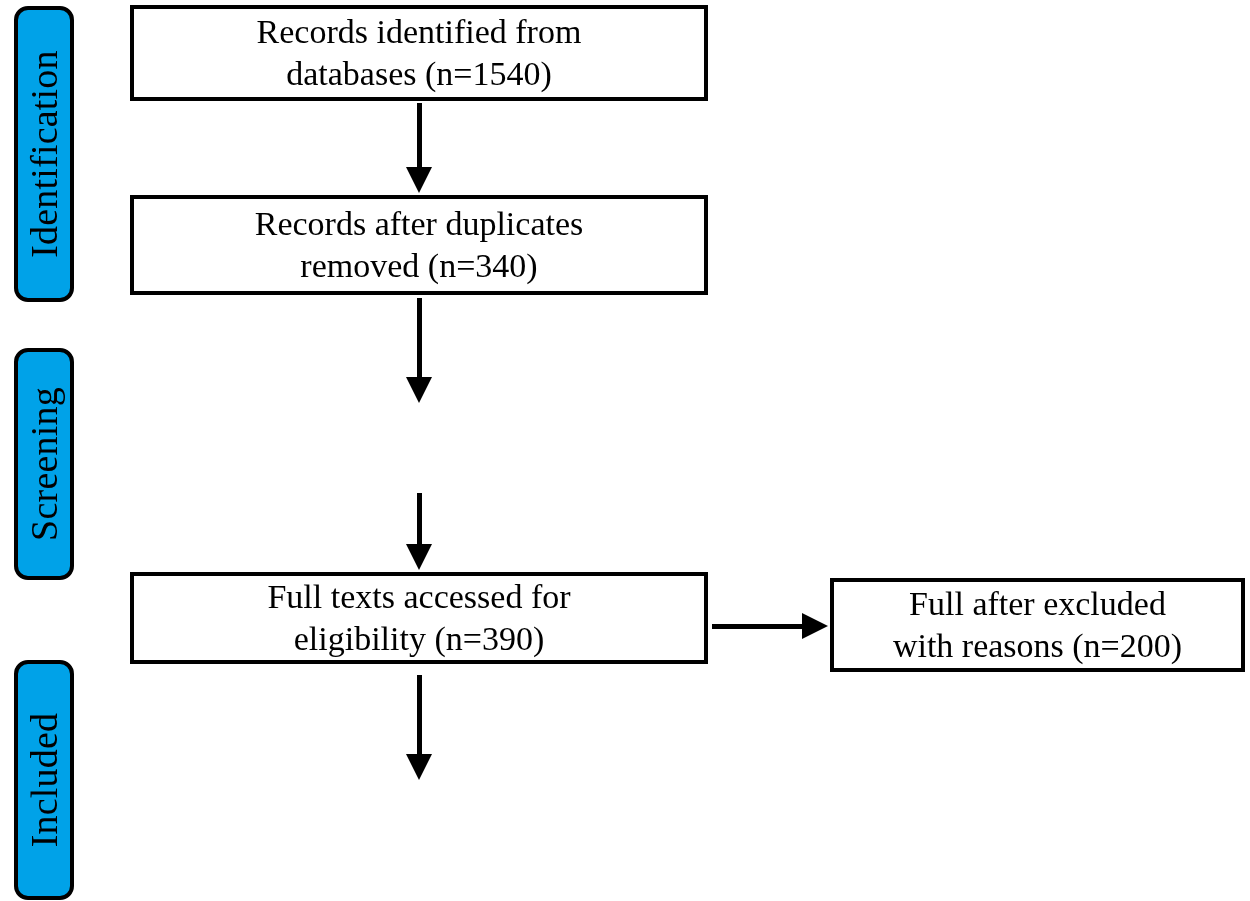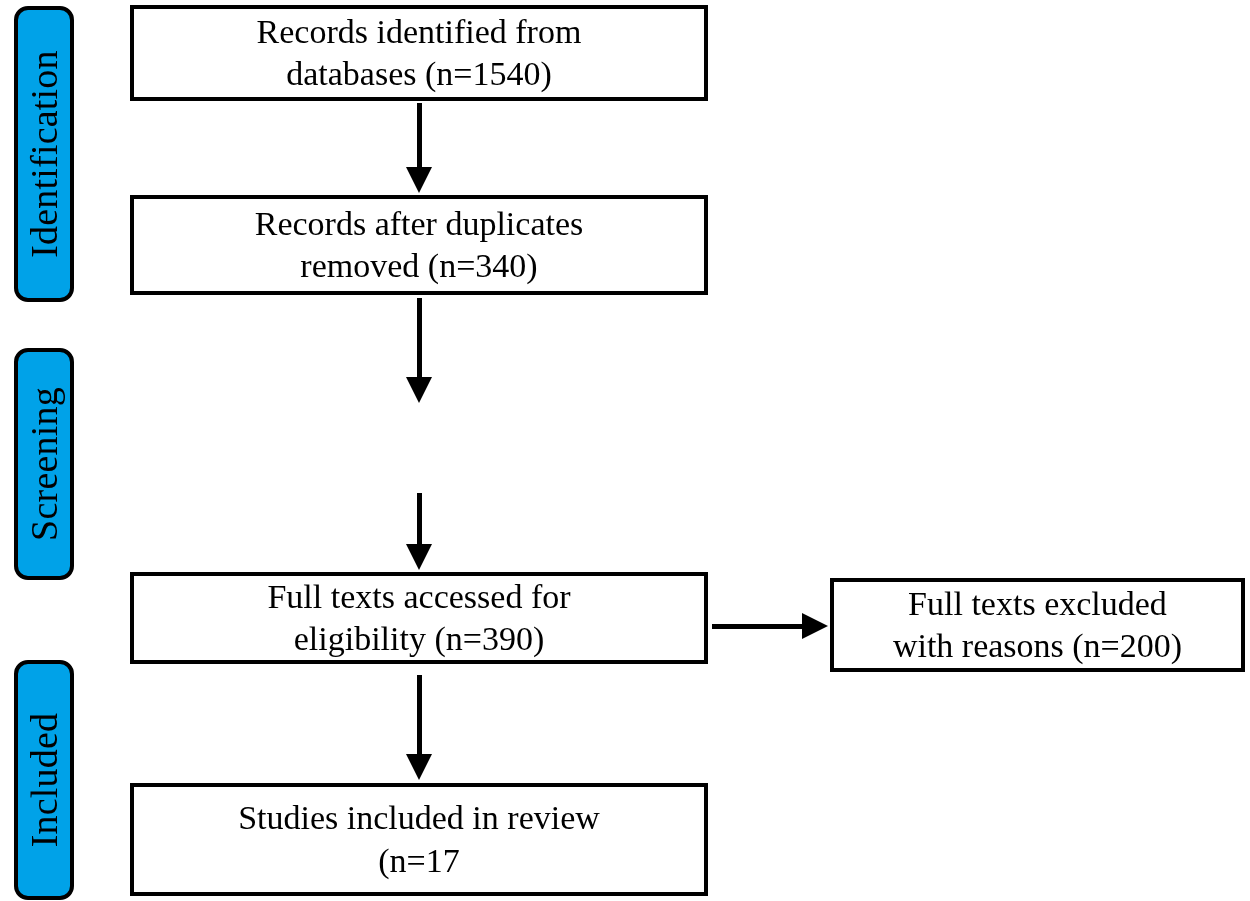"Full texts excluded" span.box-text { text: texts -> after }
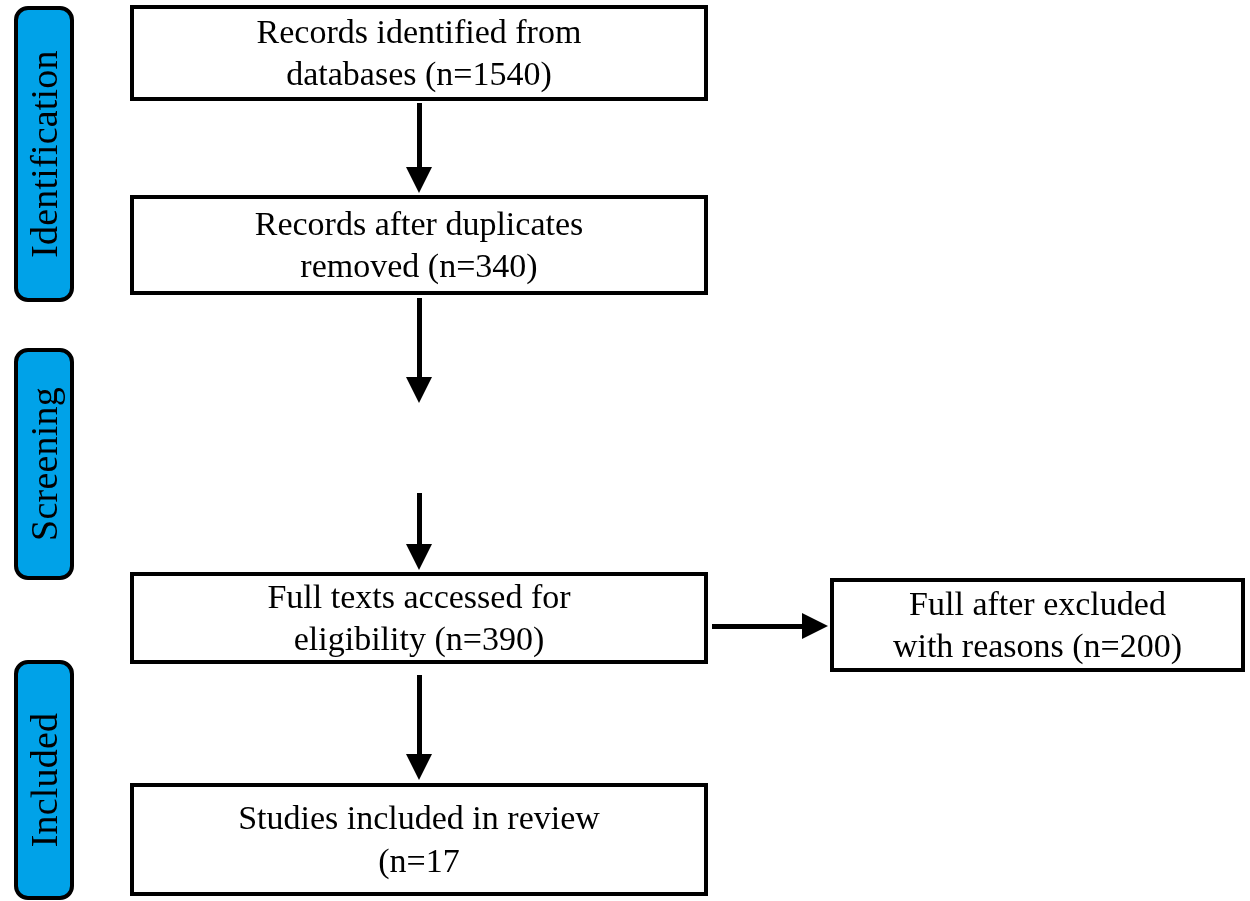"Studies included in review" div.flow-box { html: <div> <span> <span>Studies included in review</span> <span>(n=17</span> </span> </div> -> none }
